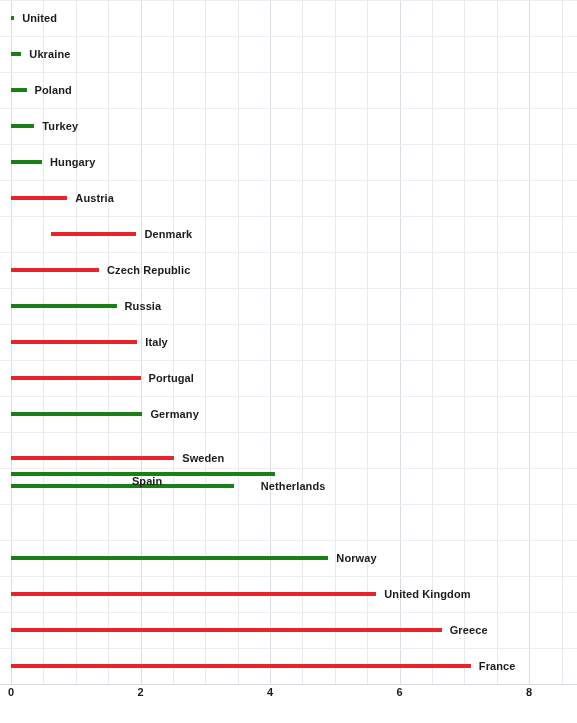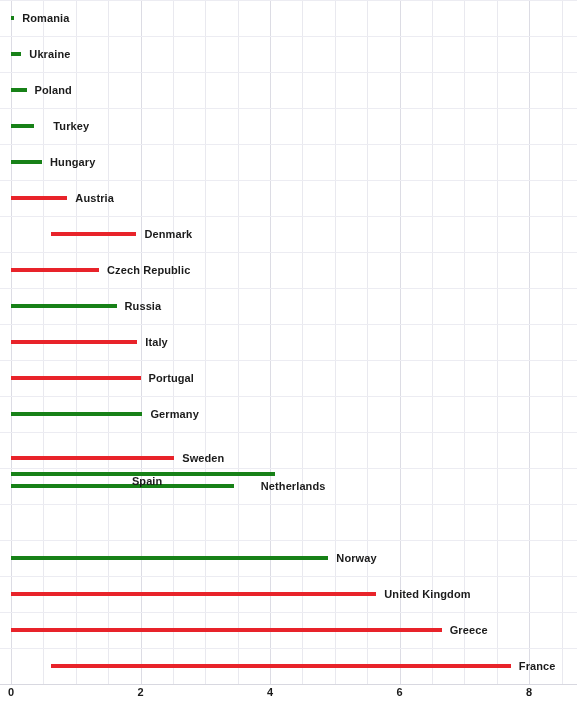"Romania" span.bar-label { text: Romania -> United }
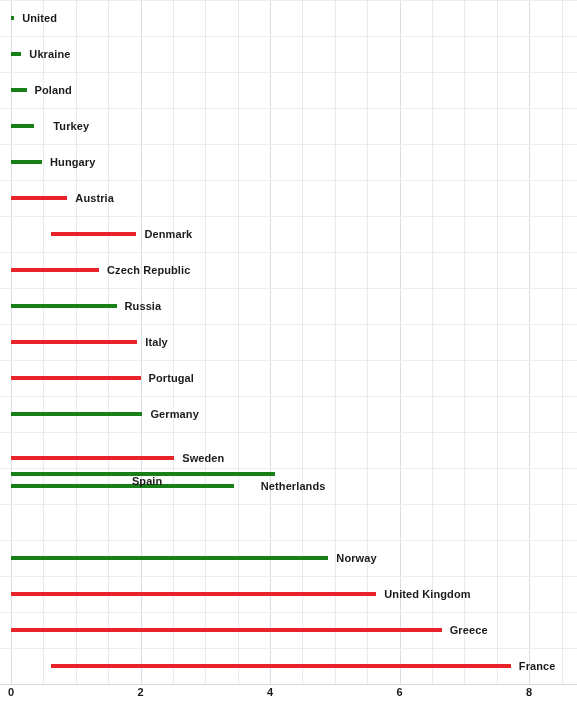"Turkey" div.bar-row { gap: 11px -> none }
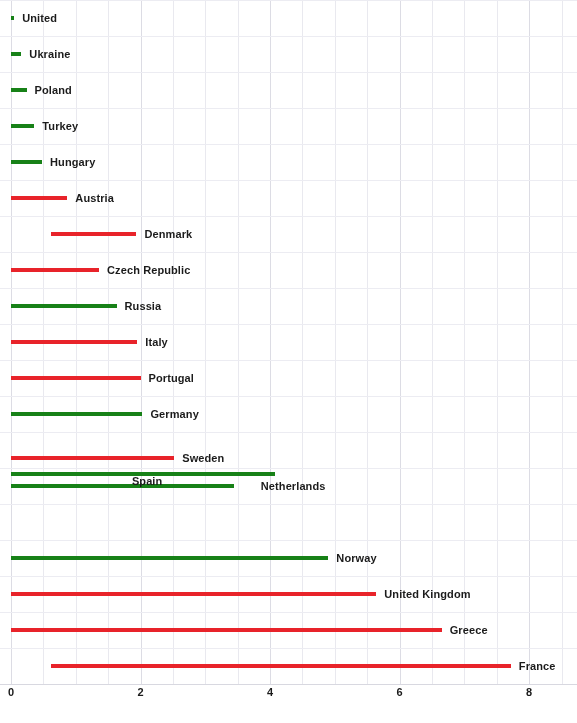"France" div.bar-row { padding-left: 40px -> none }
